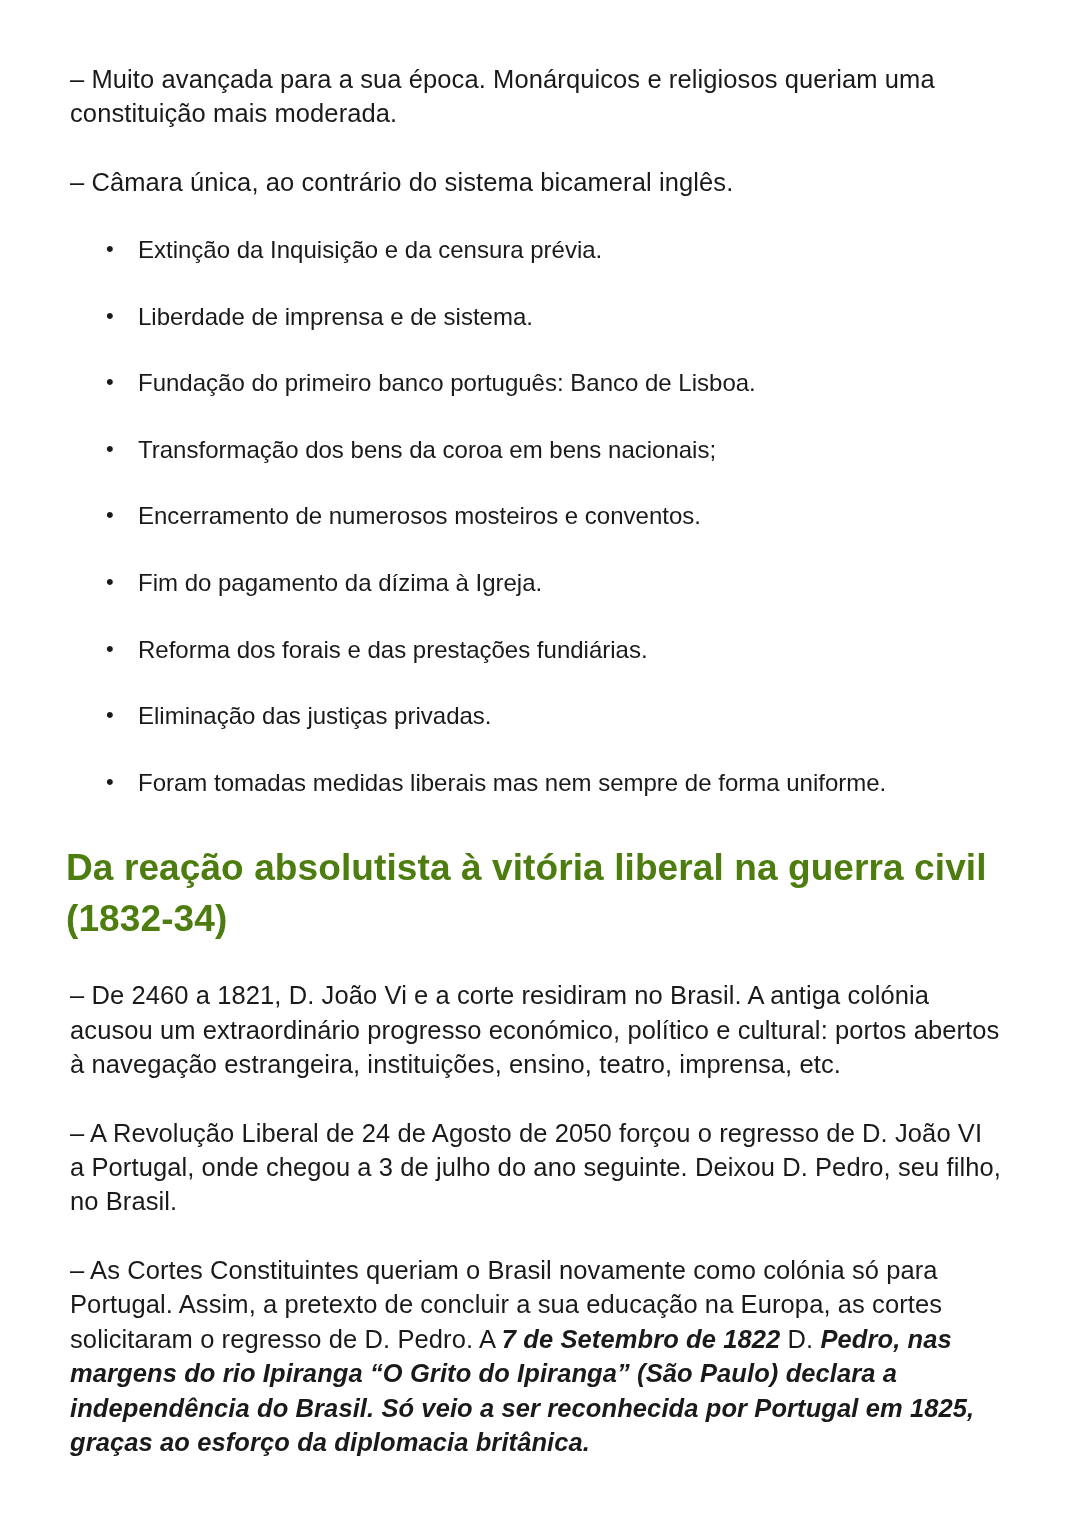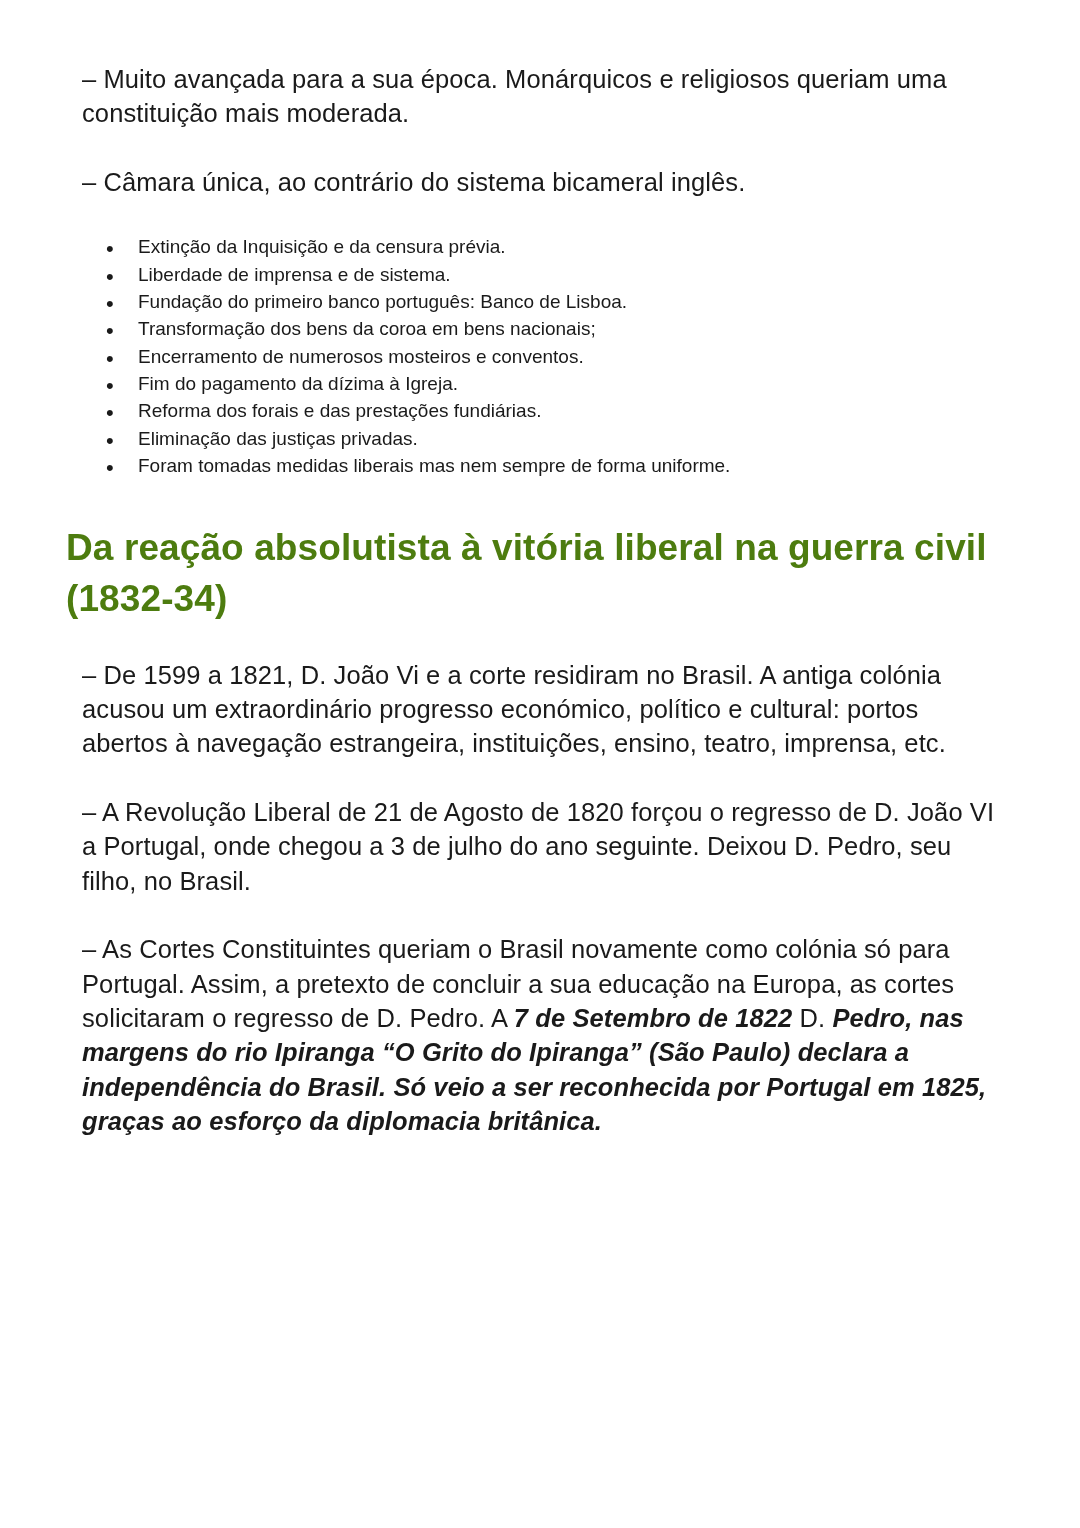"– Muito avançada para a" .para { margin: 0 0 34px 16px -> 0 0 34px 4px }
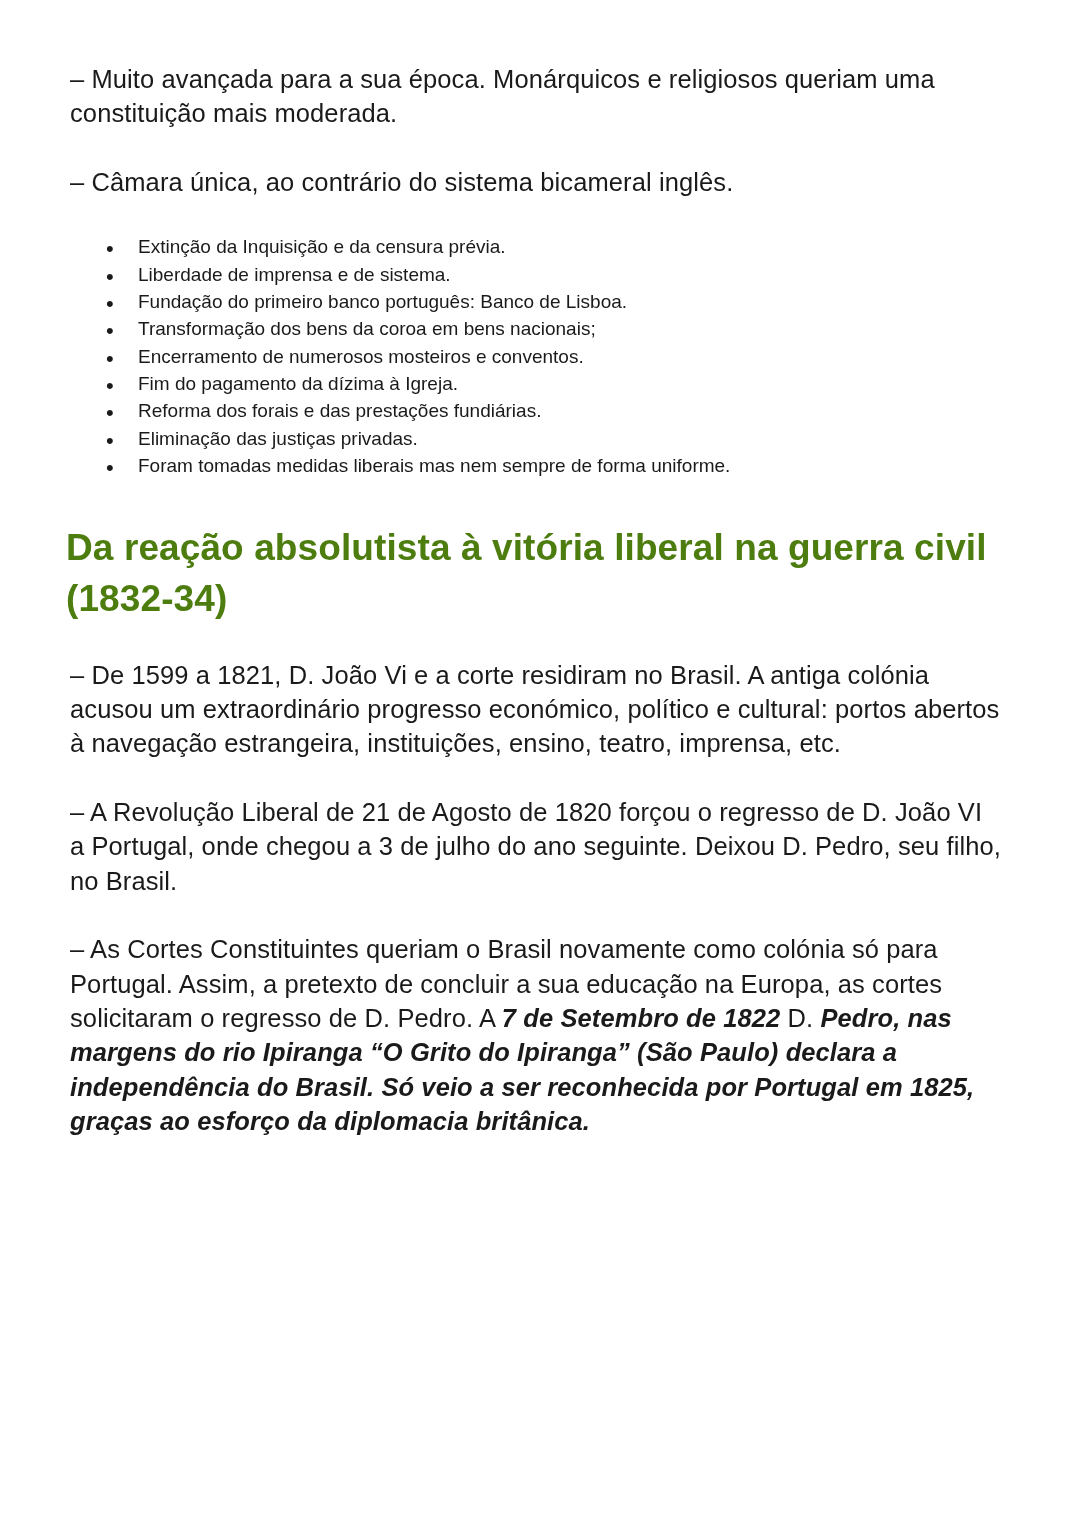"Extinção da Inquisição e da" .bullets li { font-size: 19px -> 24px; margin-top: none -> 32px }
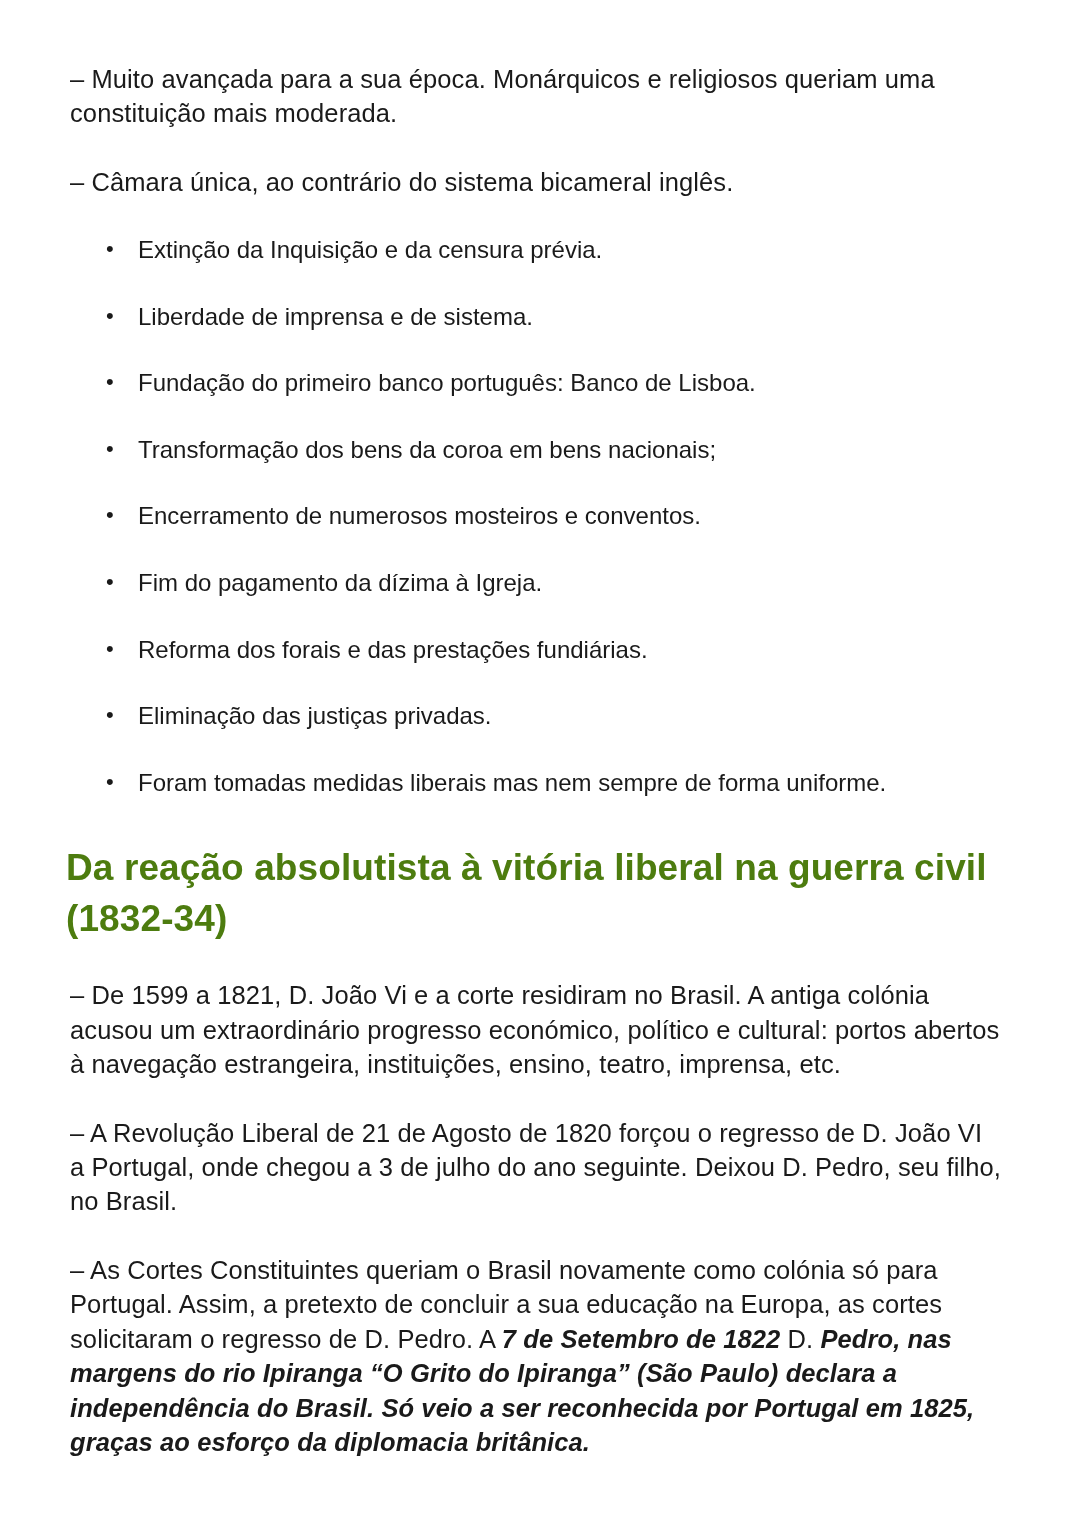"– De 1599 a 1821," p.para { text: 1599 -> 2460 }
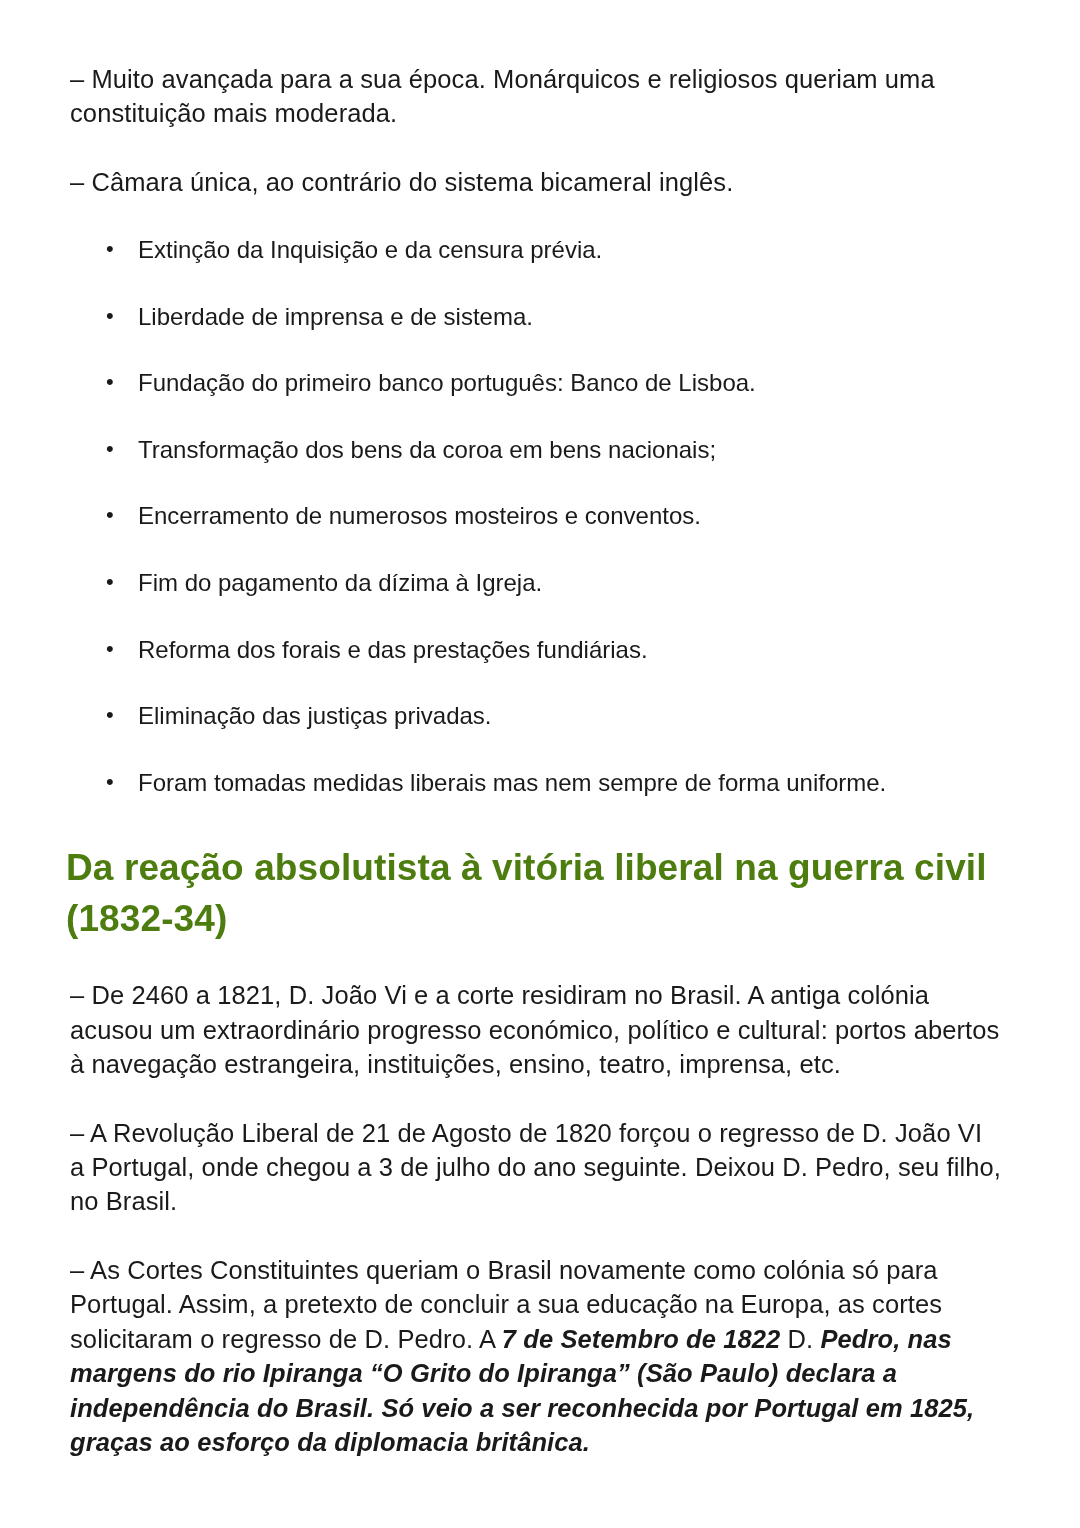"– A Revolução Liberal de" p.para { text: 21 de Agosto de 1820 -> 24 de Agosto de 2050 }
